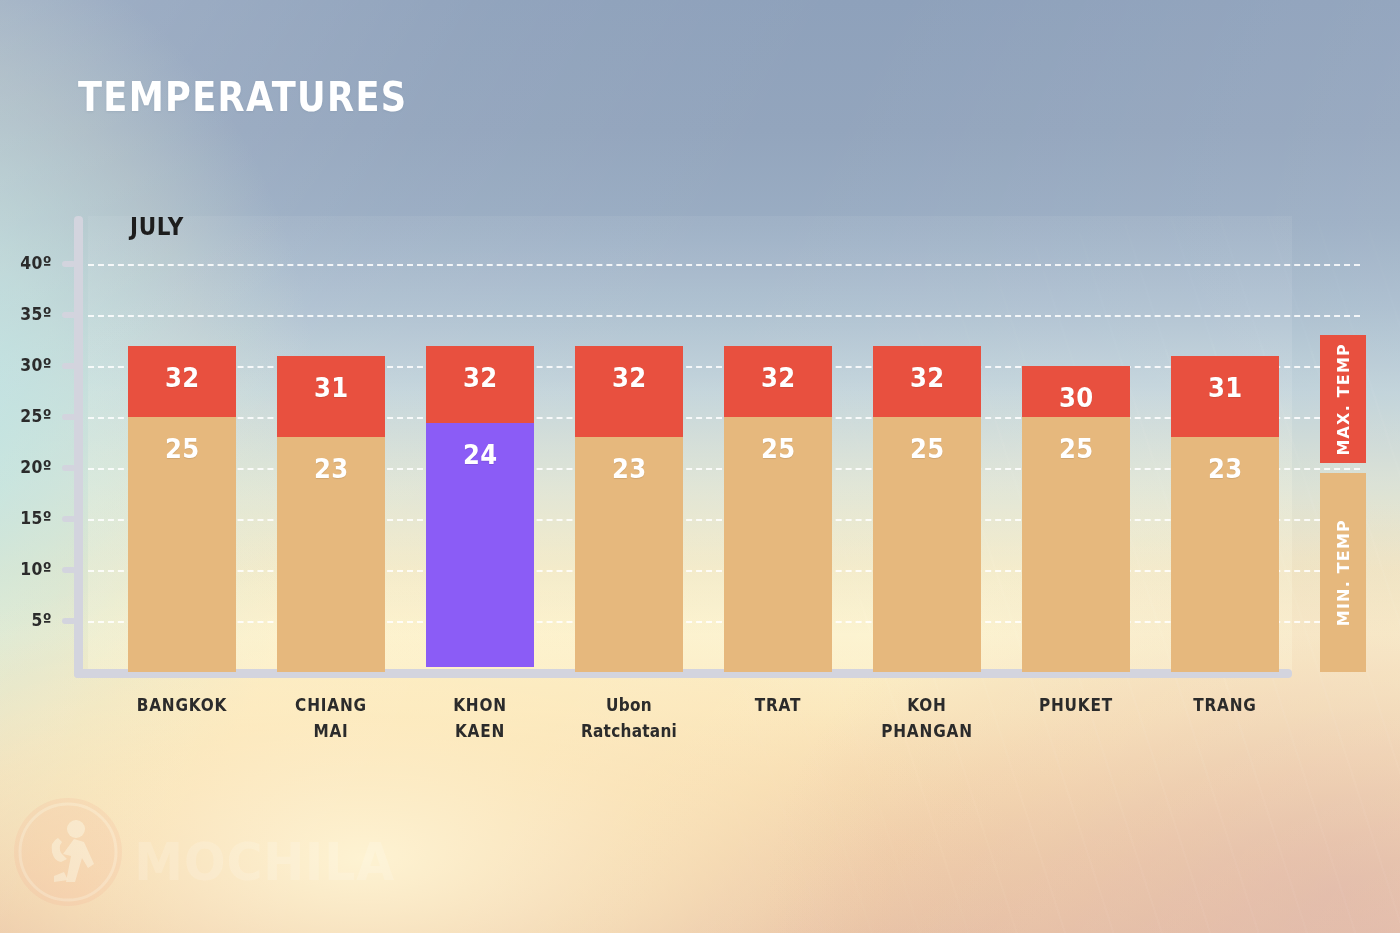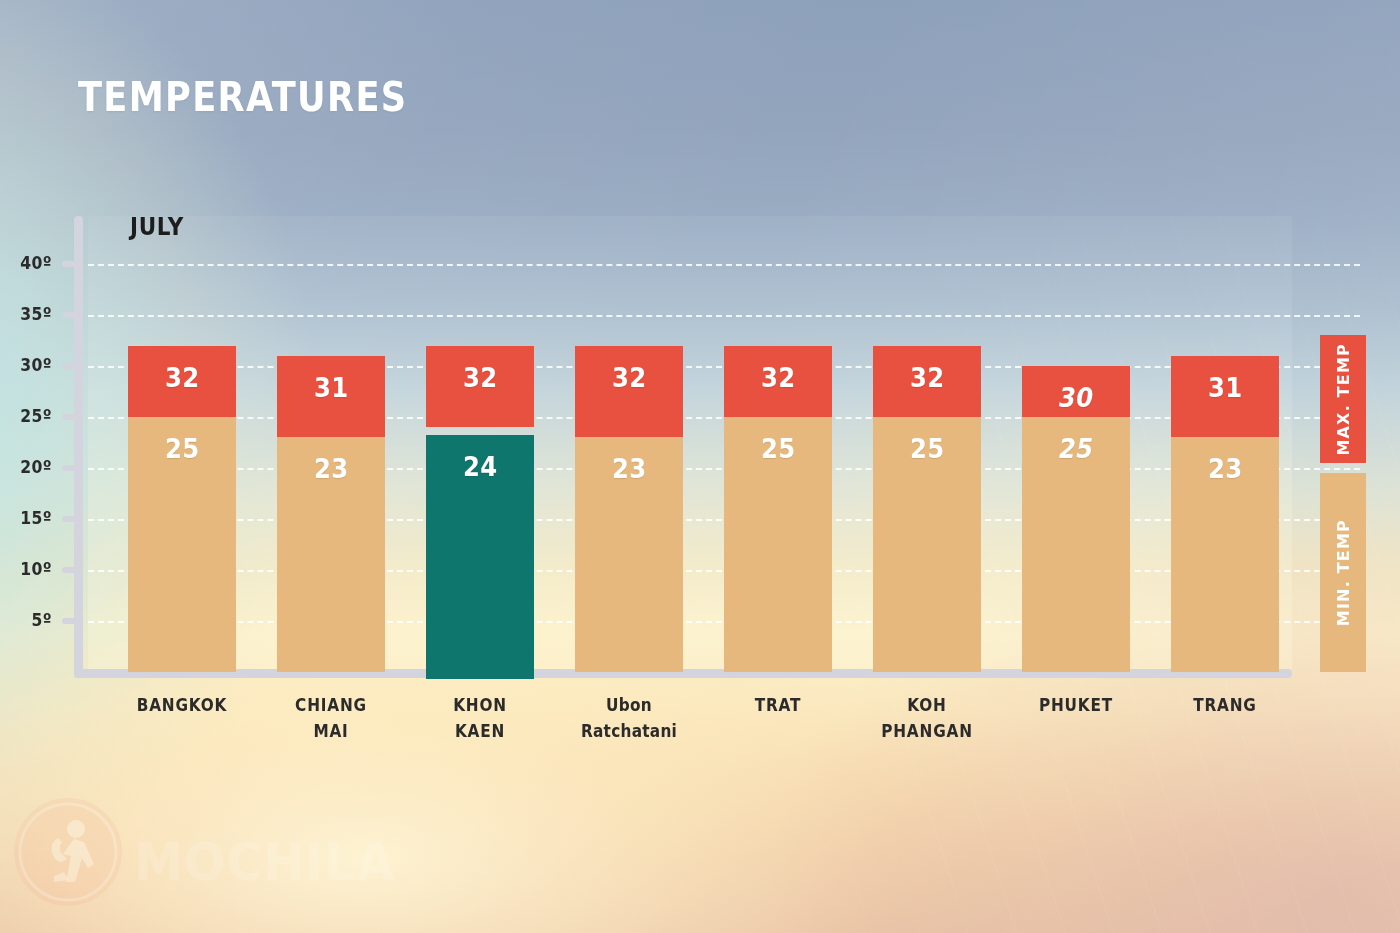"30" div.bar-group { font-style: italic -> none }
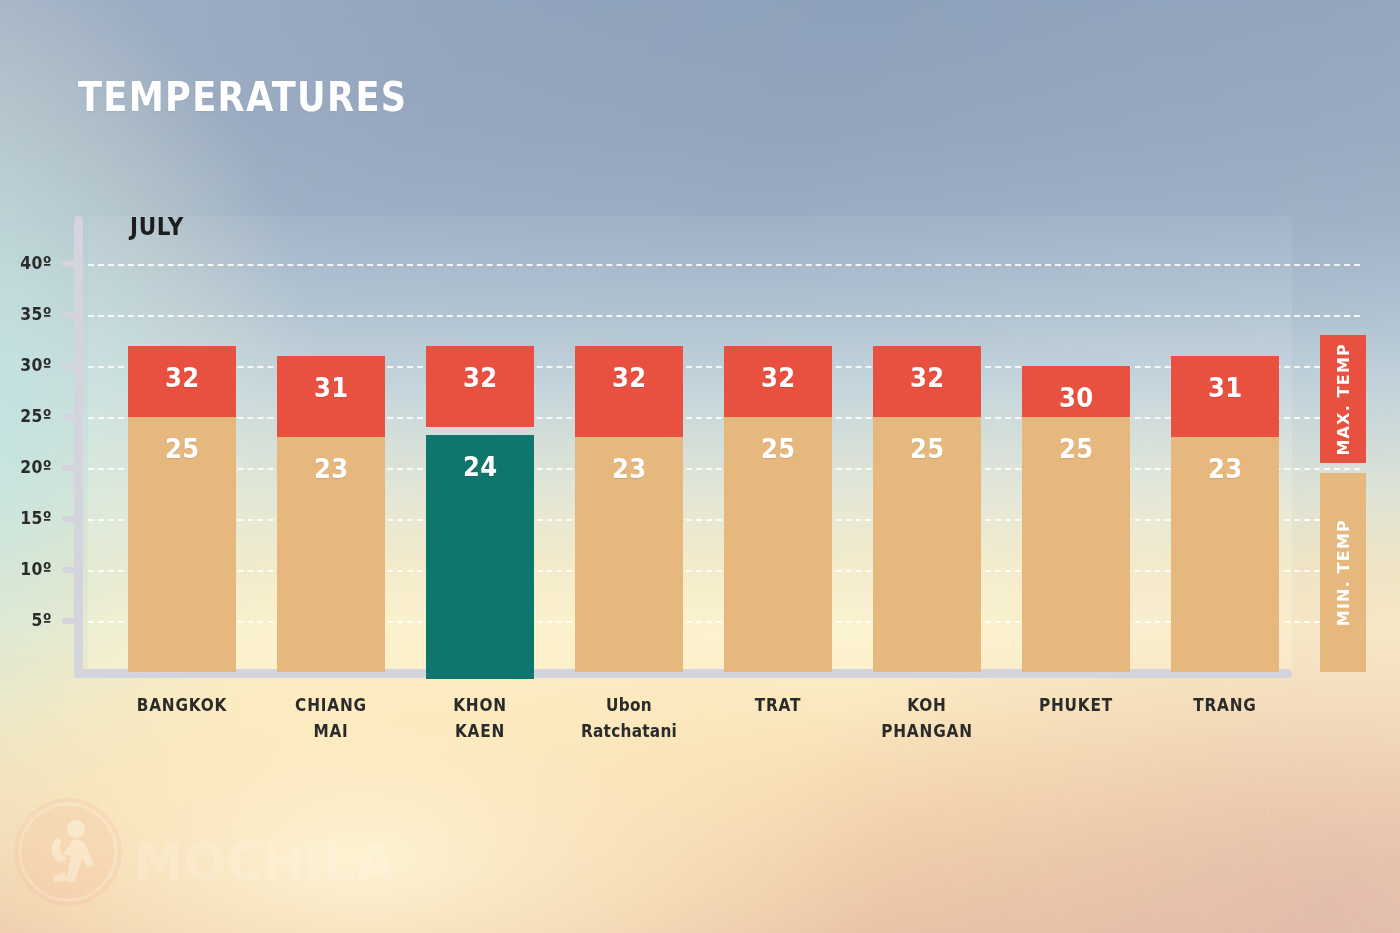"24" div.seg { background: #0f766e -> #8b5cf6; top: 89px -> 77px }
